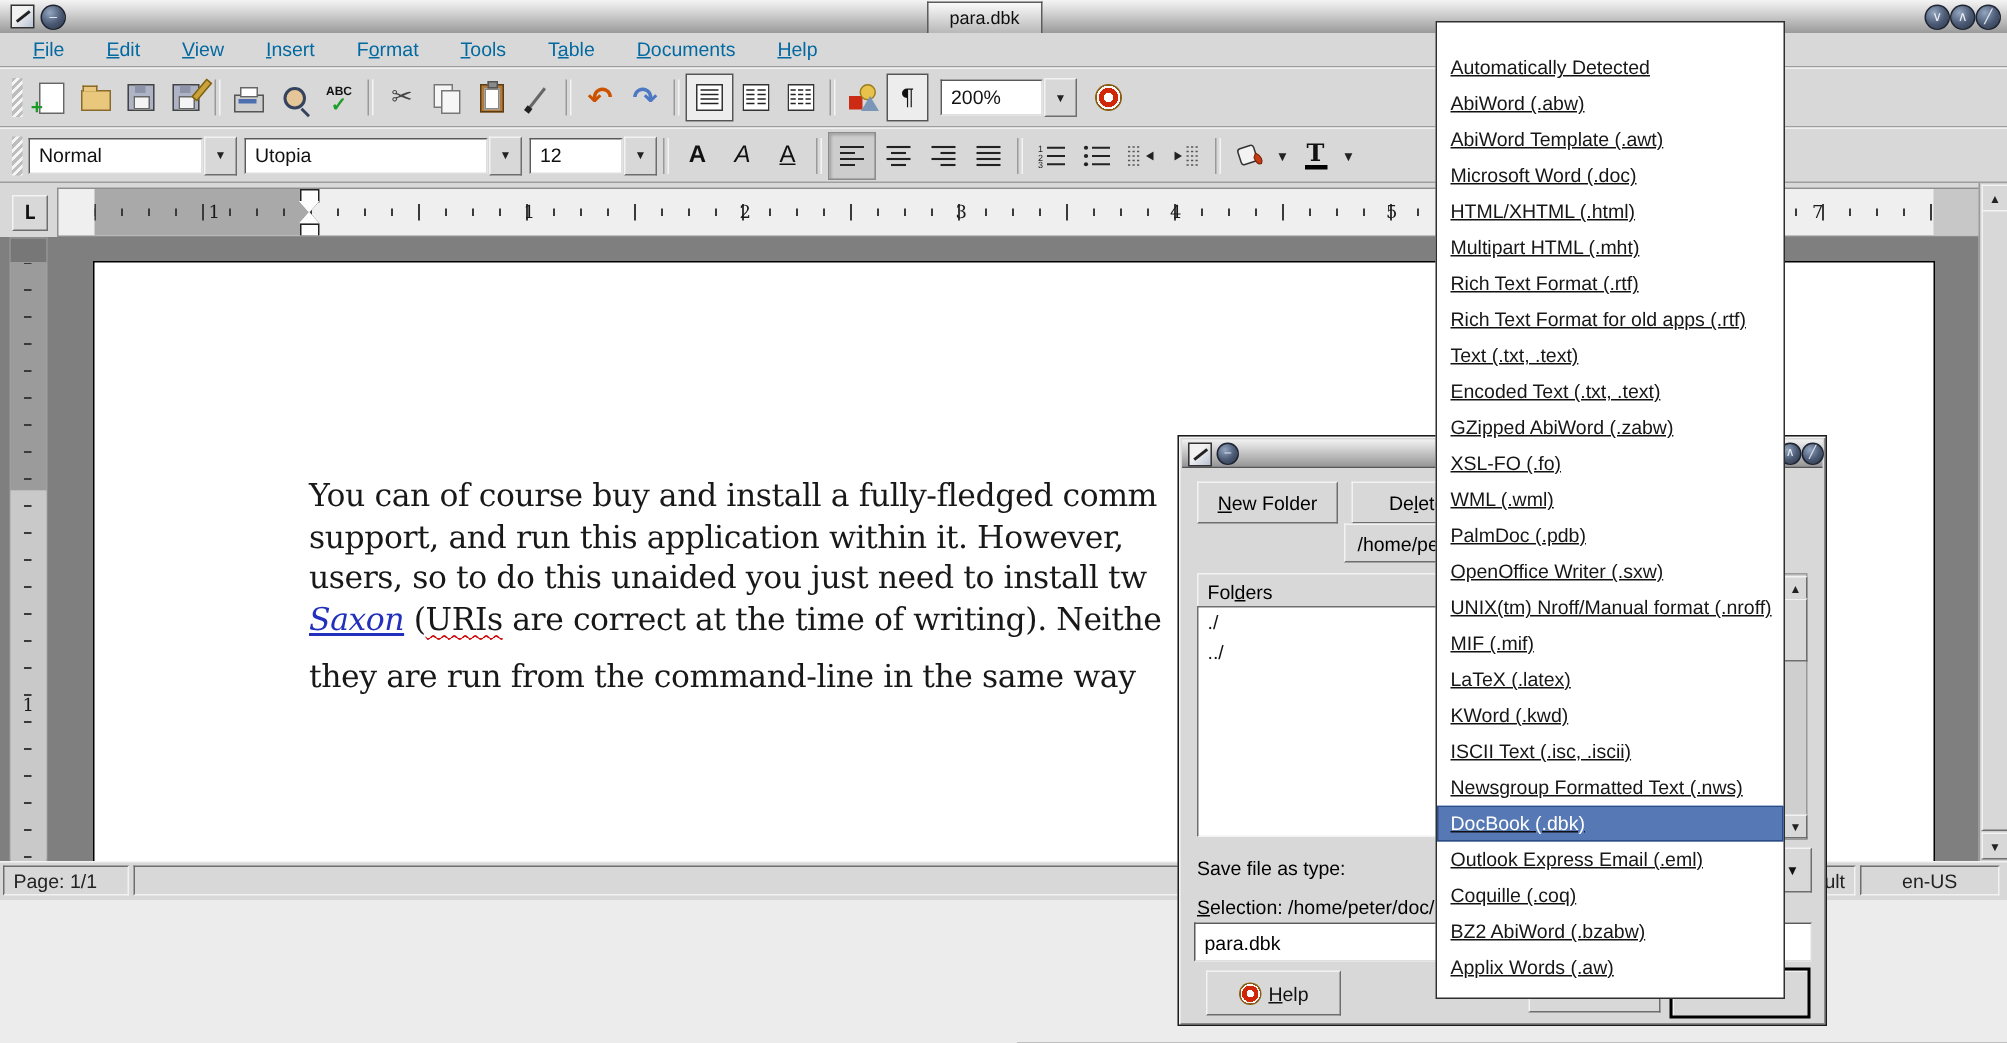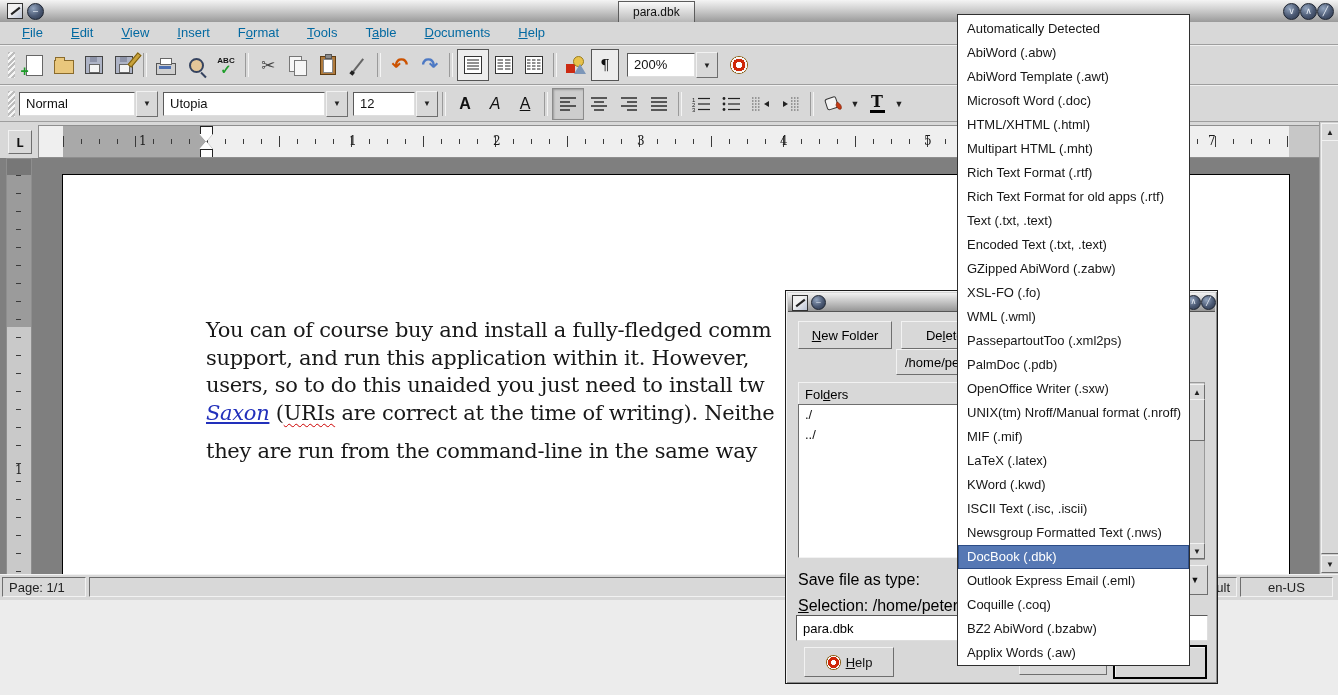"Automatically Detected" #format-menu { padding: 2px 0 -> 18px 0; text-decoration: none -> underline }
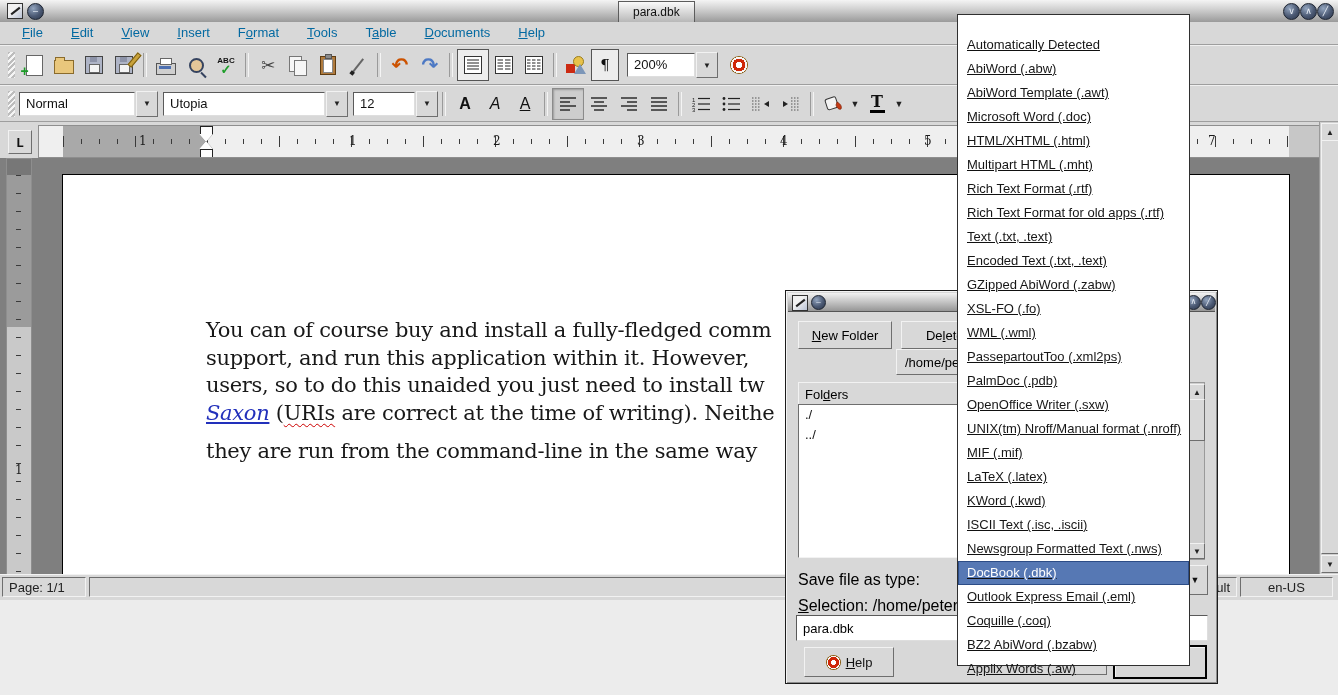"PassepartoutToo (.xml2ps)" div.fm-item { html: <div>PassepartoutToo (.xml2ps)</div> -> none }
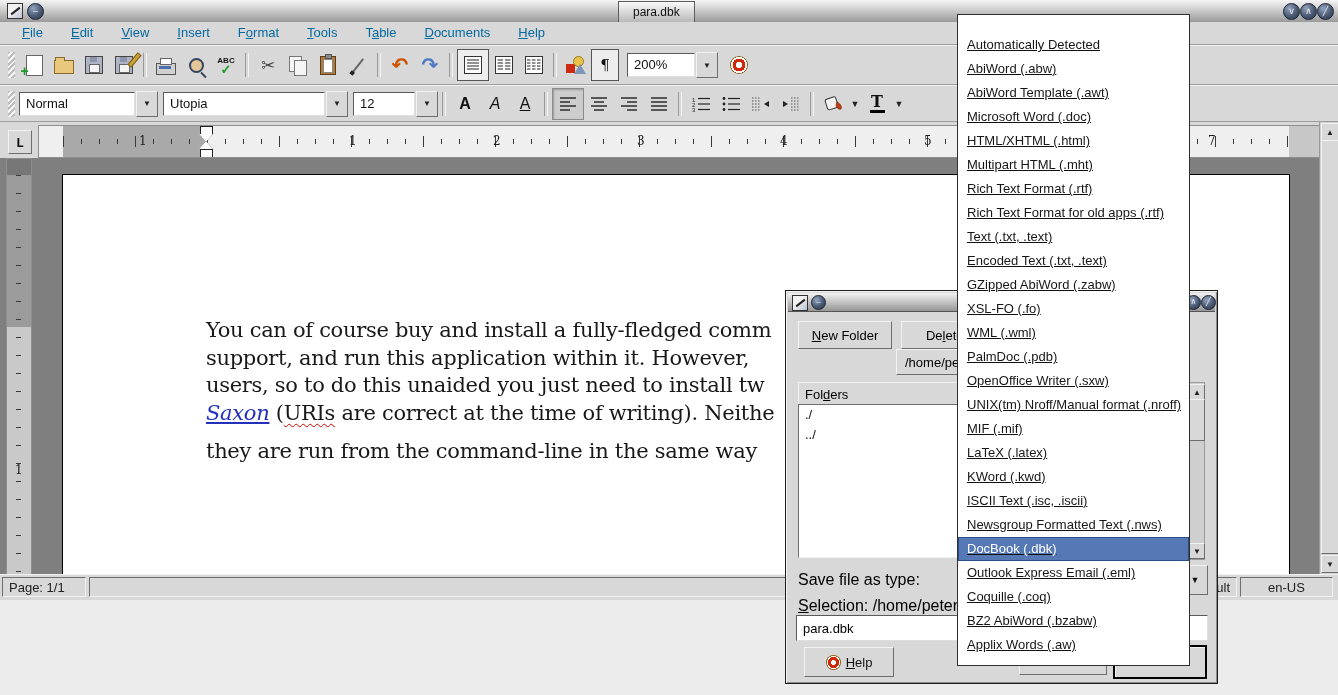"Save file as type:" .dlabel { font-size: 16px -> 13px }
